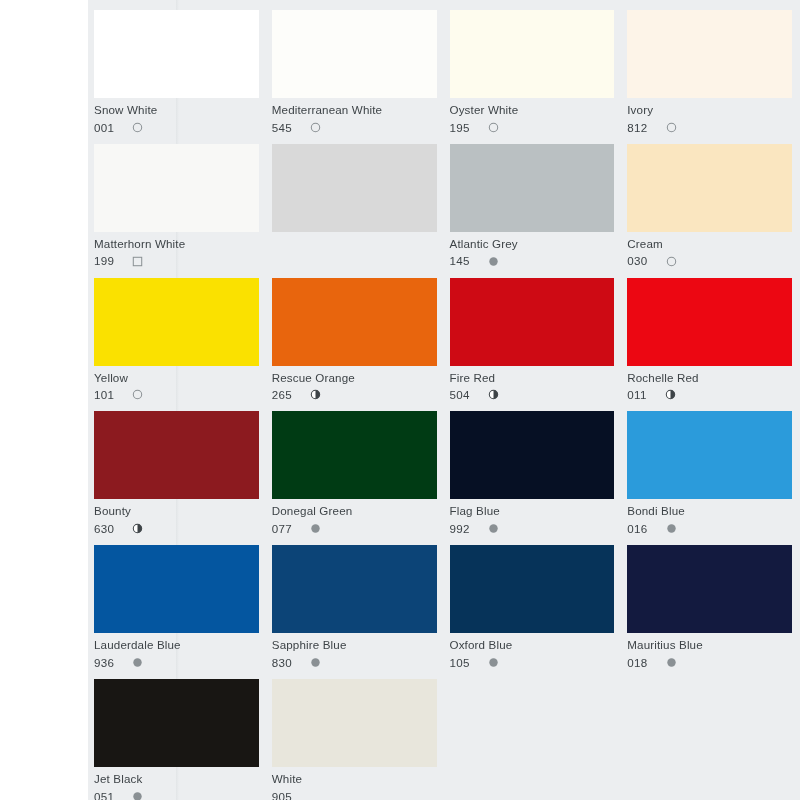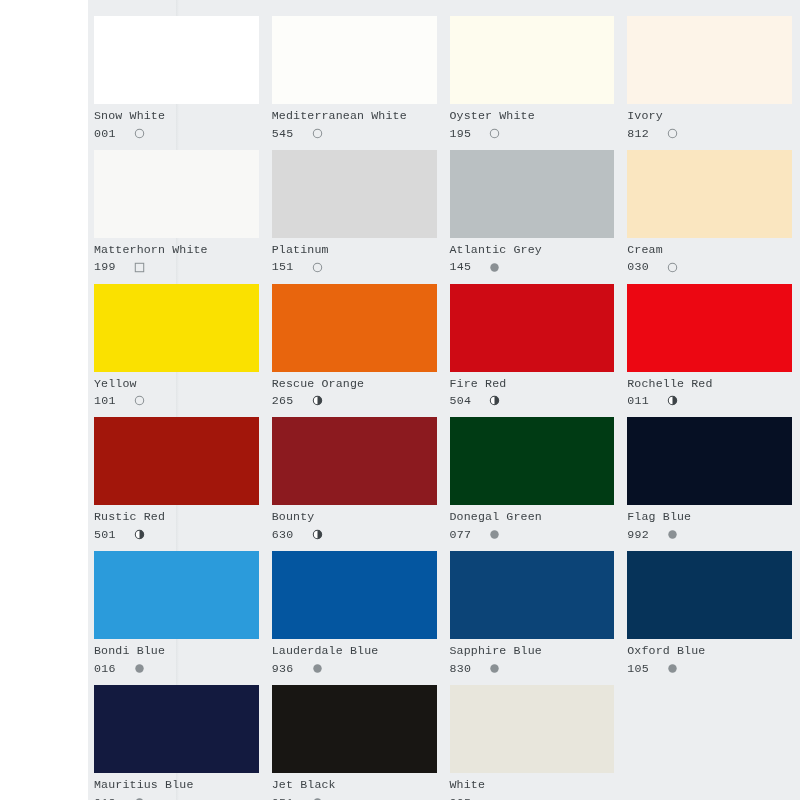"Snow White" .cell { font-family: Liberation Mono, monospace -> none; padding-top: 16px -> 10px }
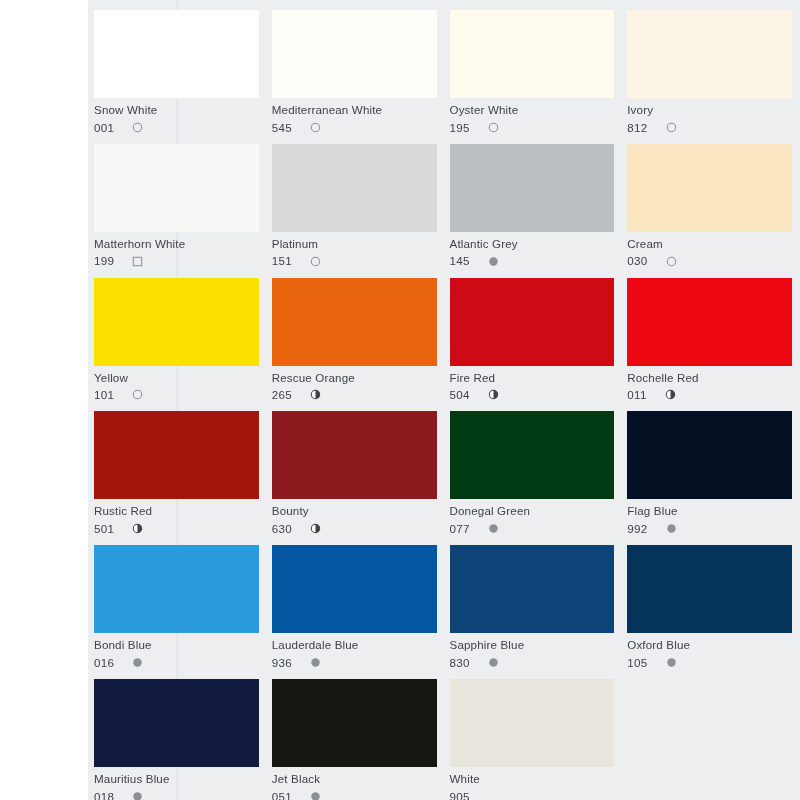"Platinum" div.meta { html: <div> <span>Platinum</span> <div> <span>151</span> <span> <svg> <circle></circle> </svg> </span> </div> </div> -> none }
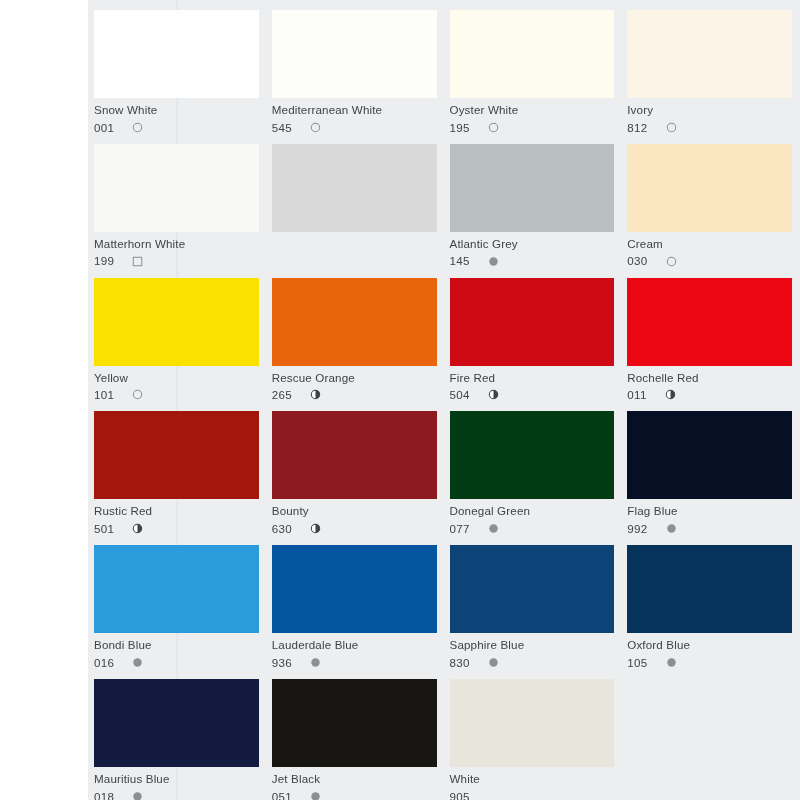"Rustic Red" div.cell { html: <div> <div></div> <div> <span>Rustic Red</span> <div> <span>501</span> <span> <svg> <circle></circle> <path></path> </svg> </span> </div> </div> </div> -> none }
